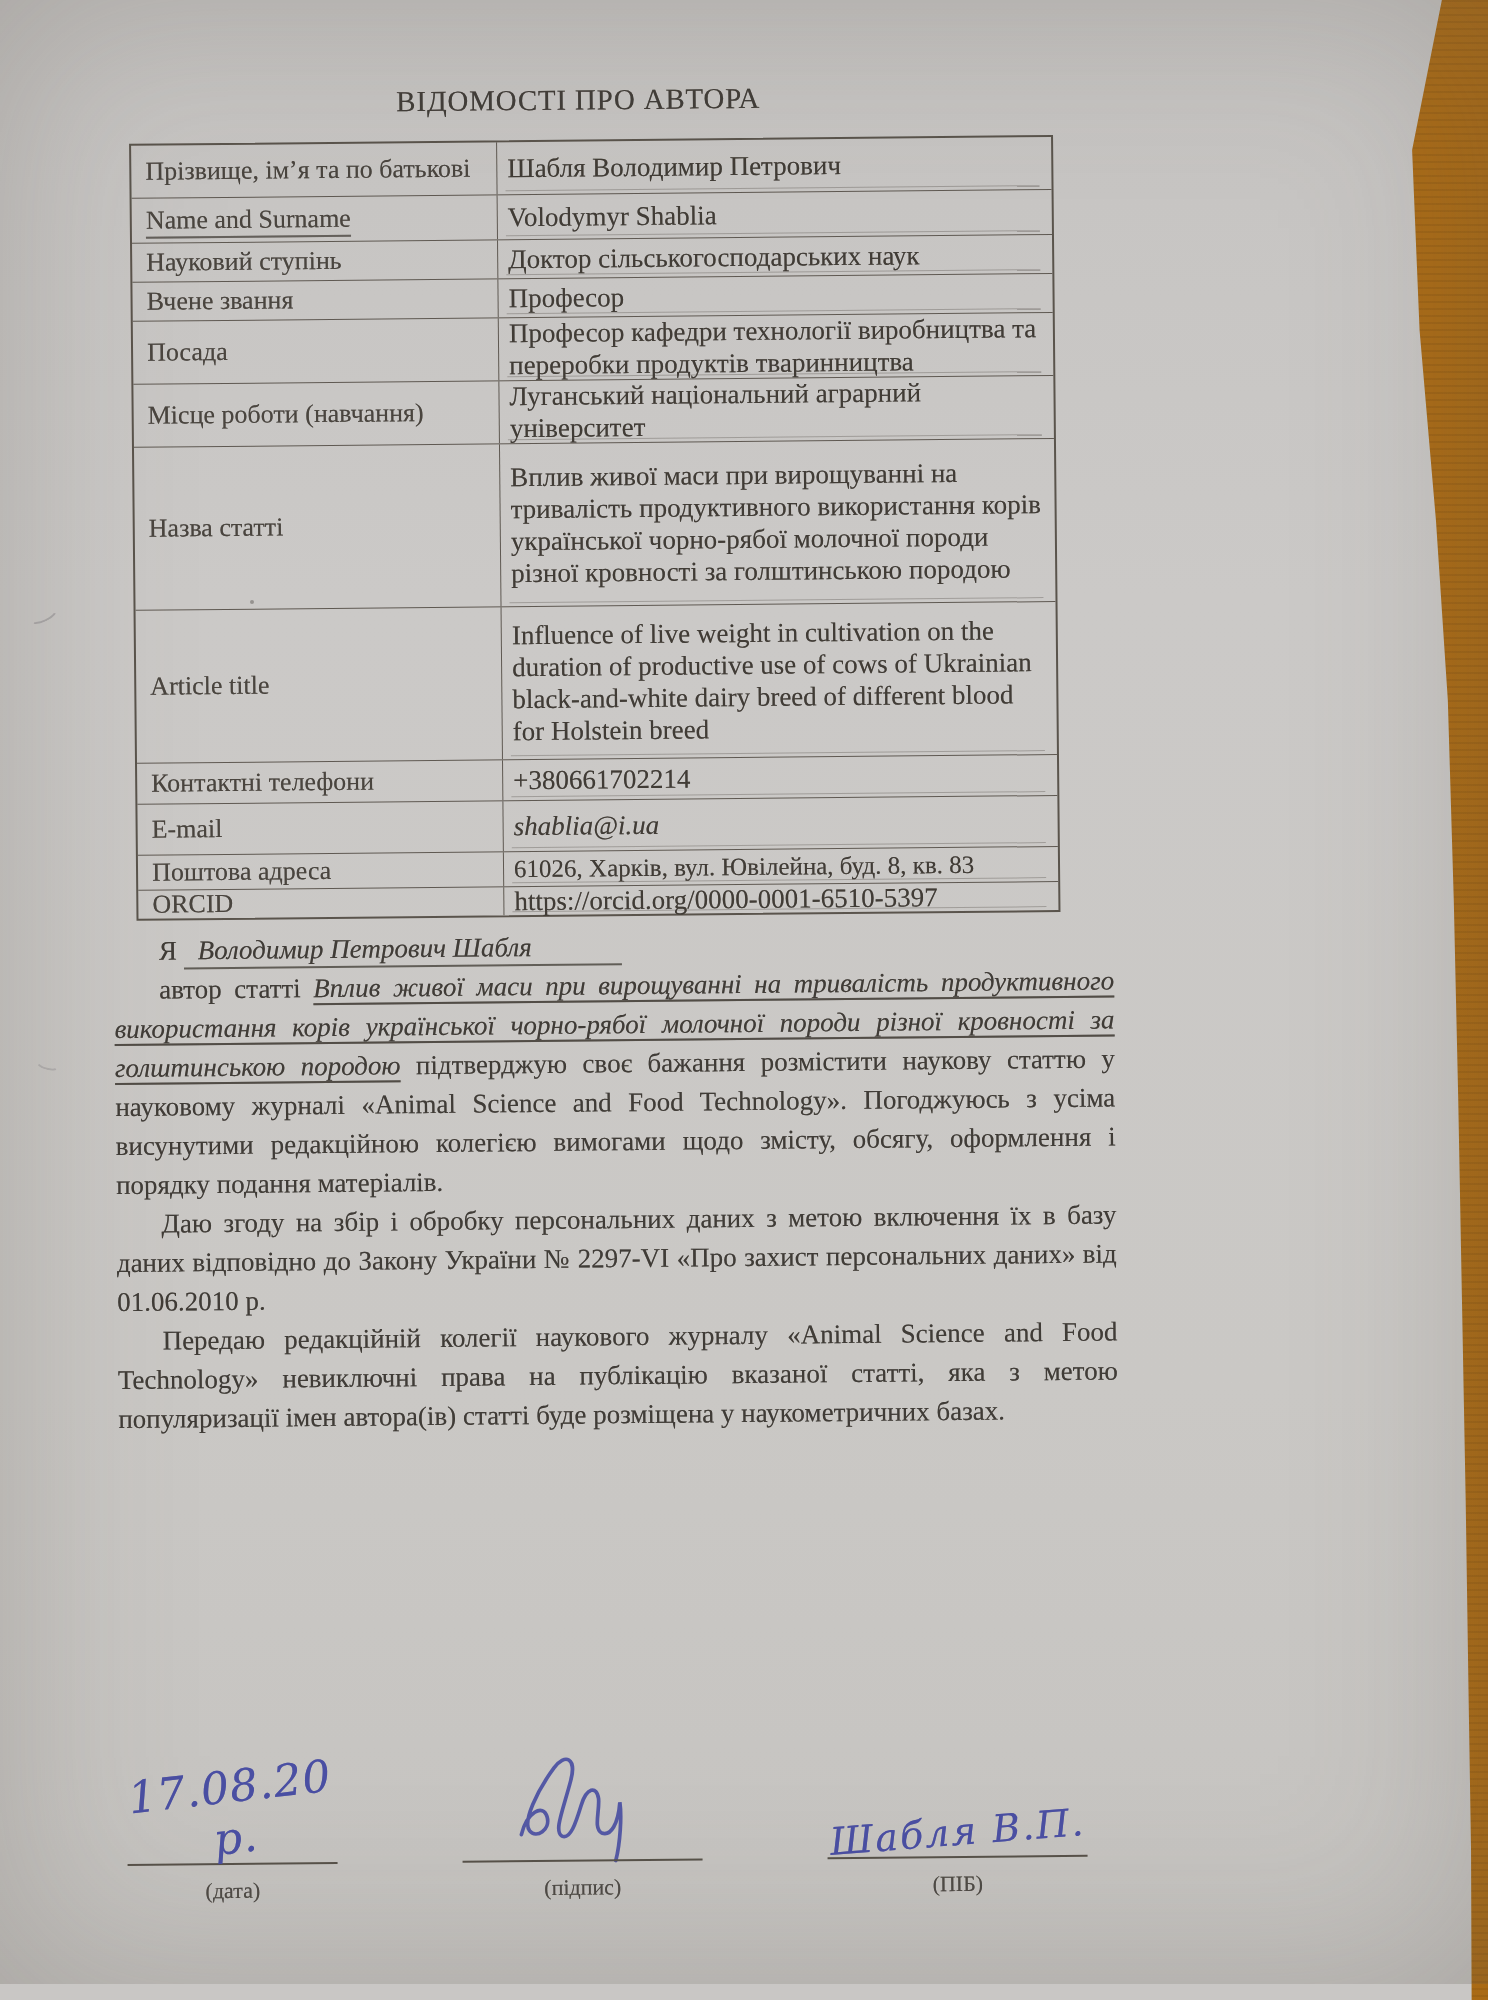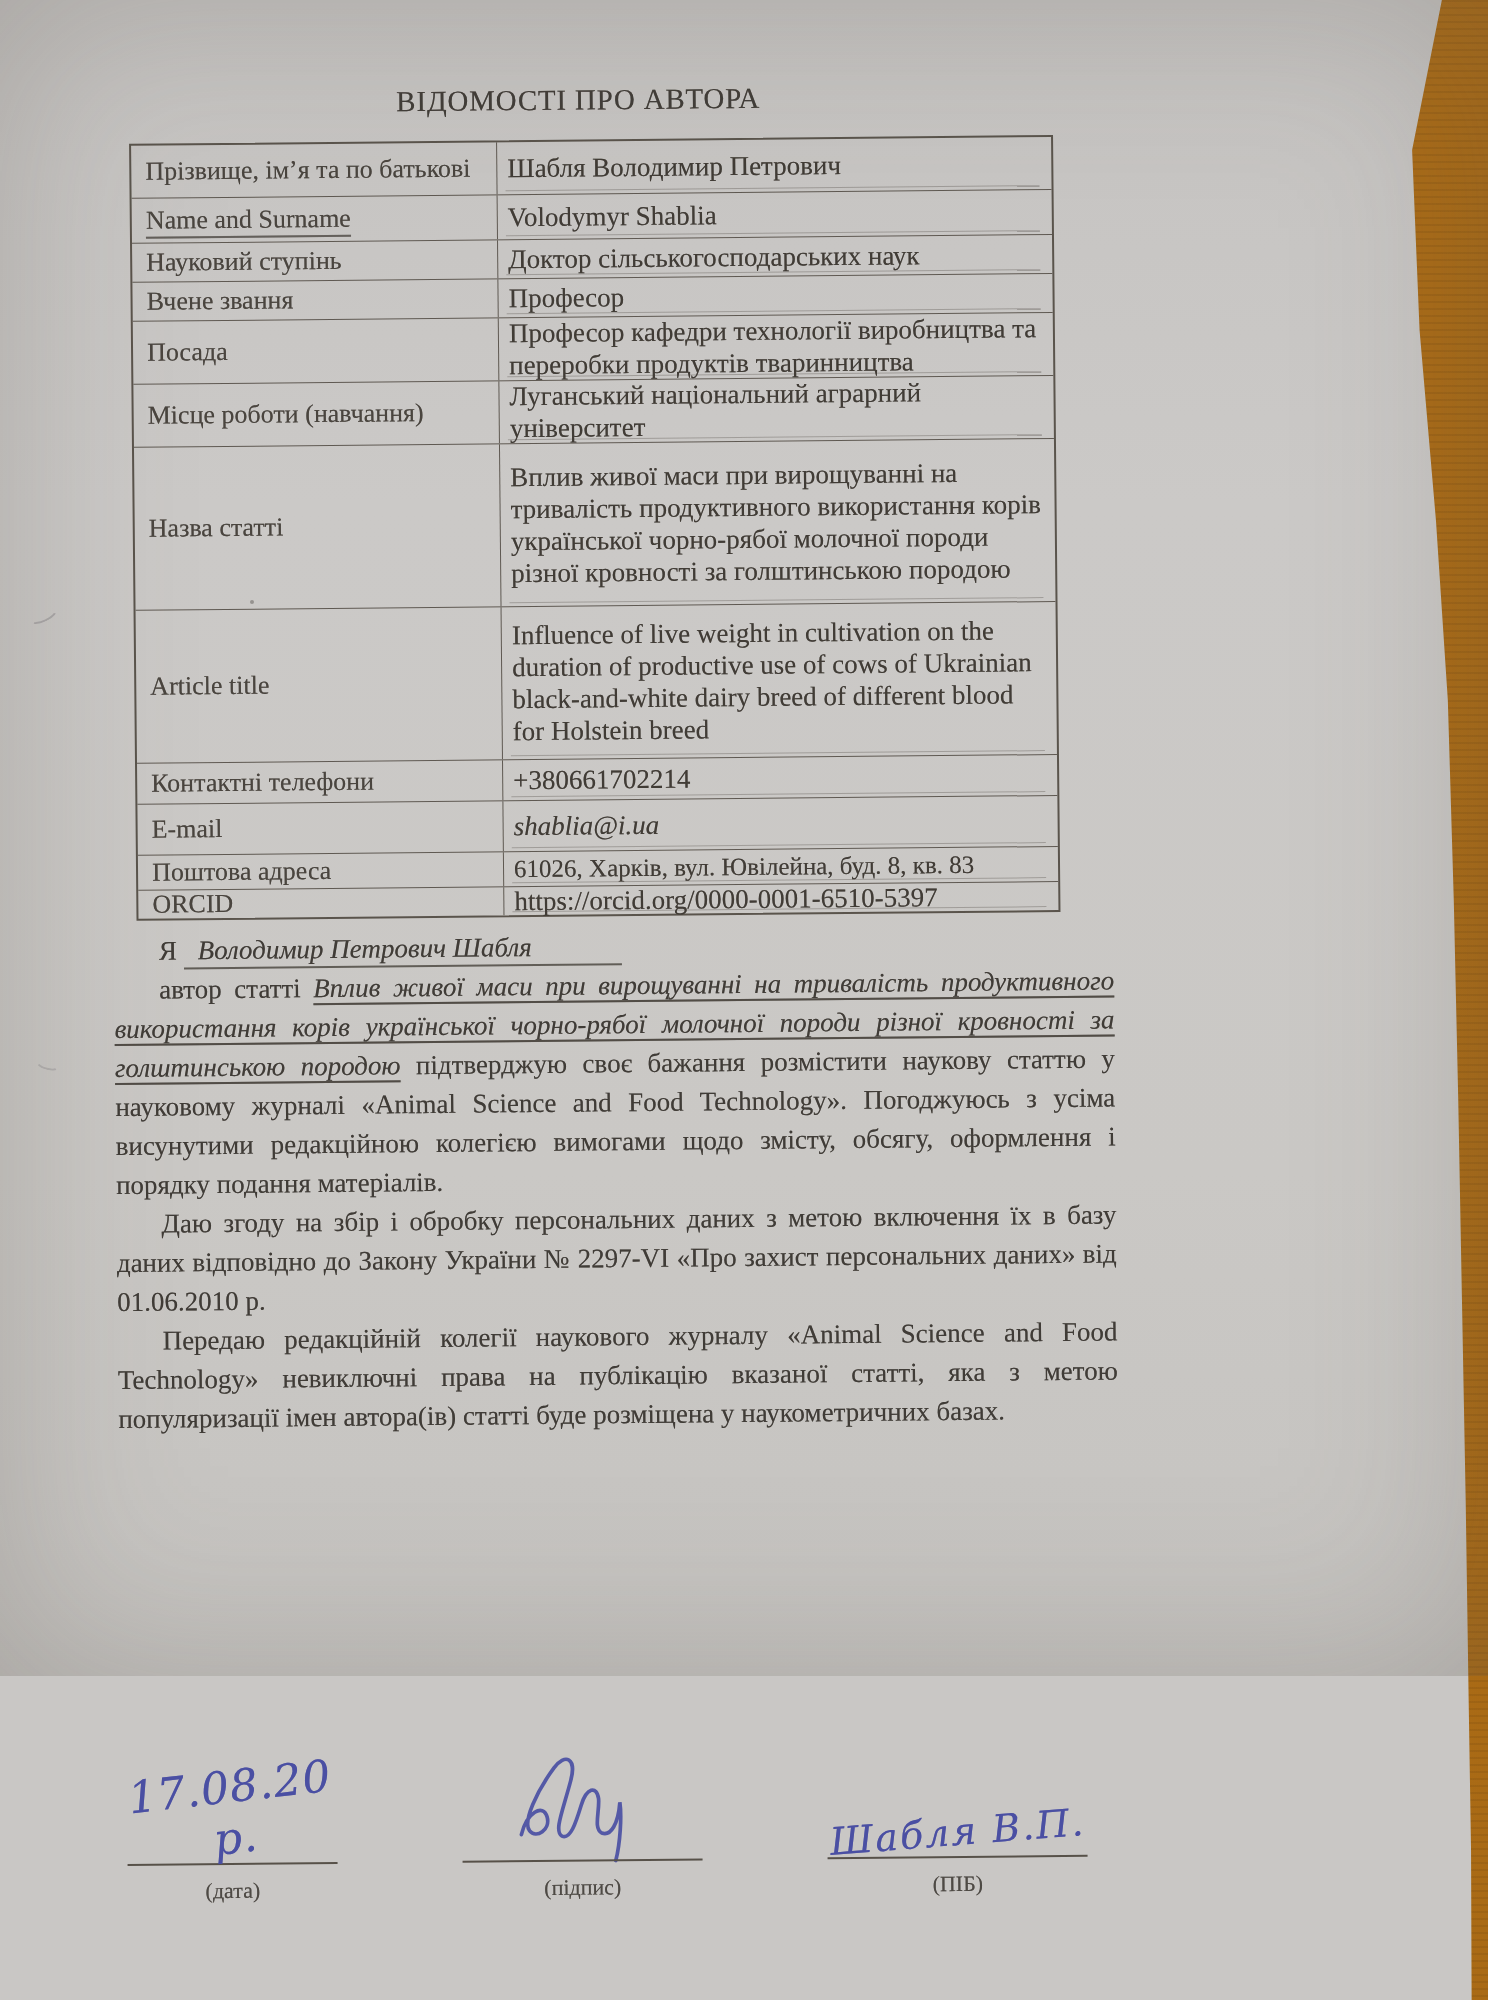"ВІДОМОСТІ ПРО АВТОРА" .photo { height: 1676px -> 1984px }
